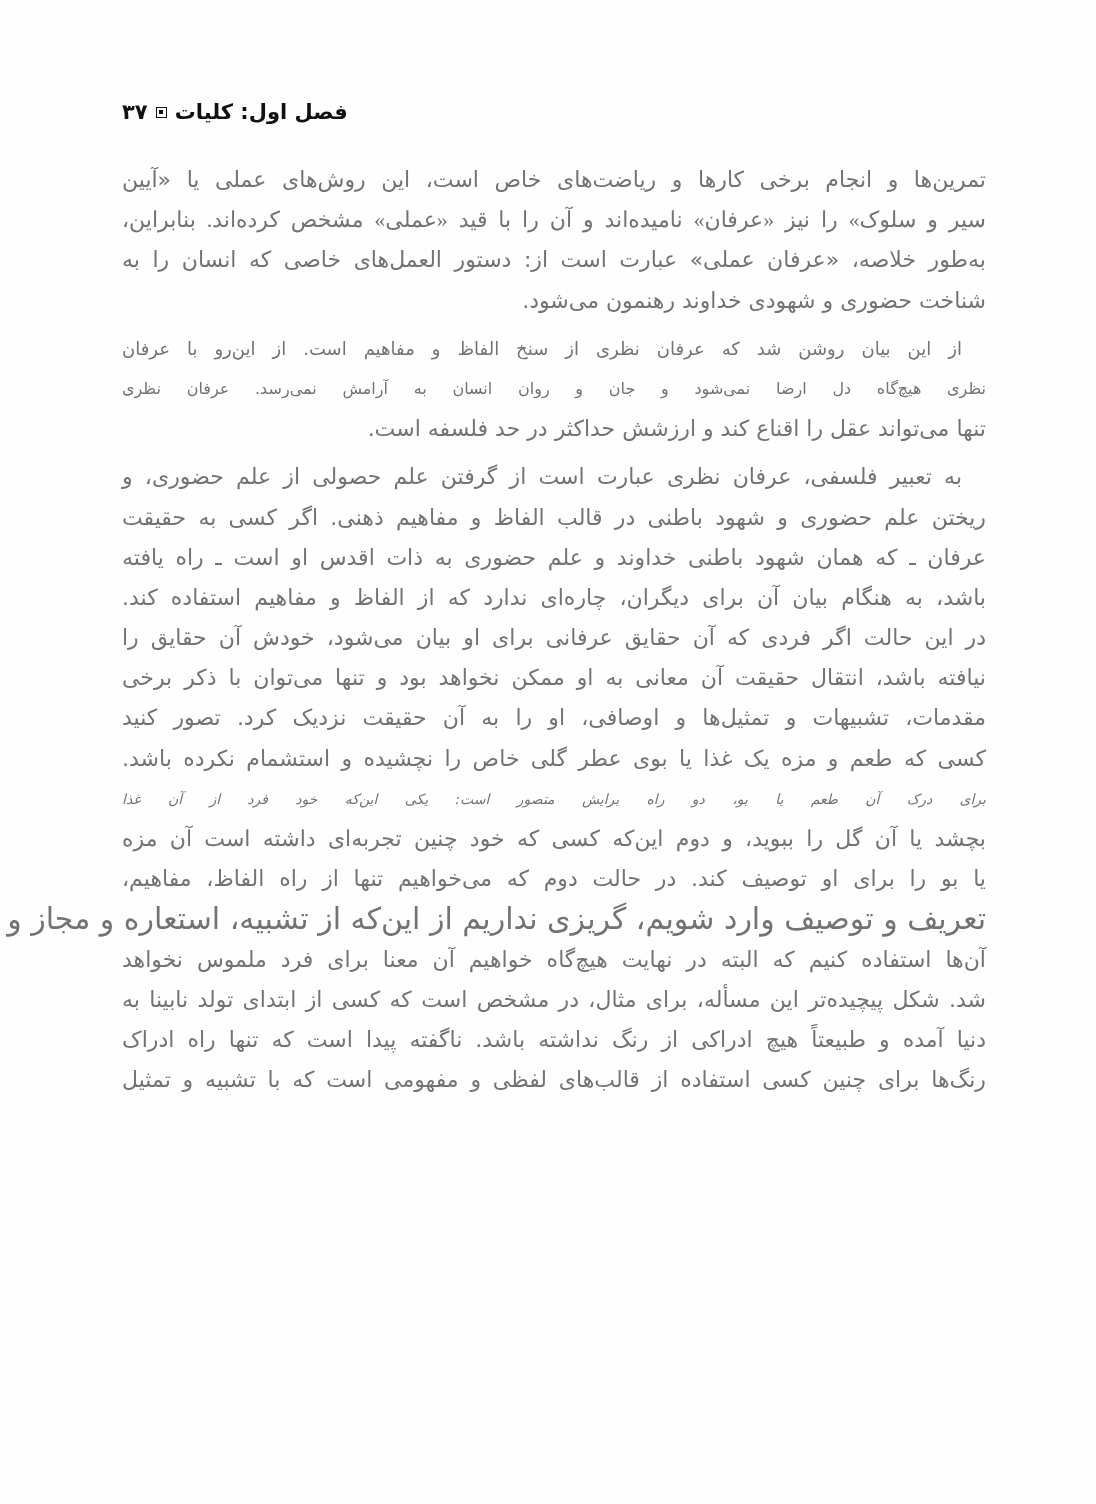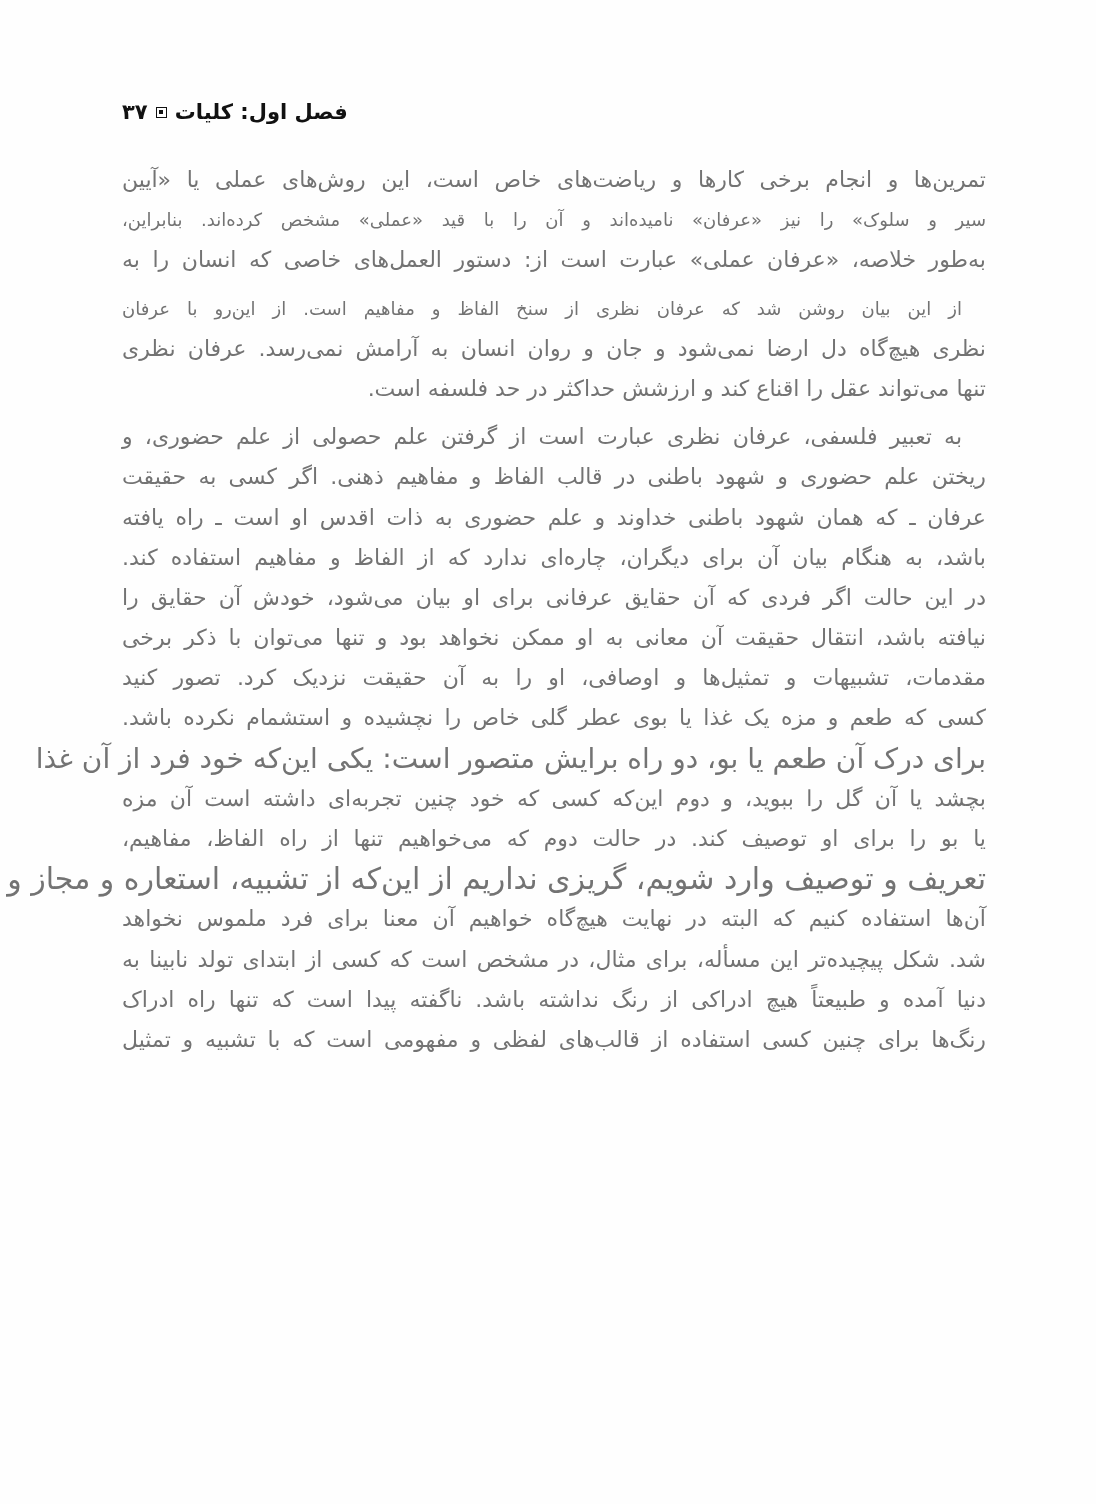"سیر و سلوک» را نیز" span.line { font-family: none -> Liberation Serif, serif; font-size: 18px -> 22px }
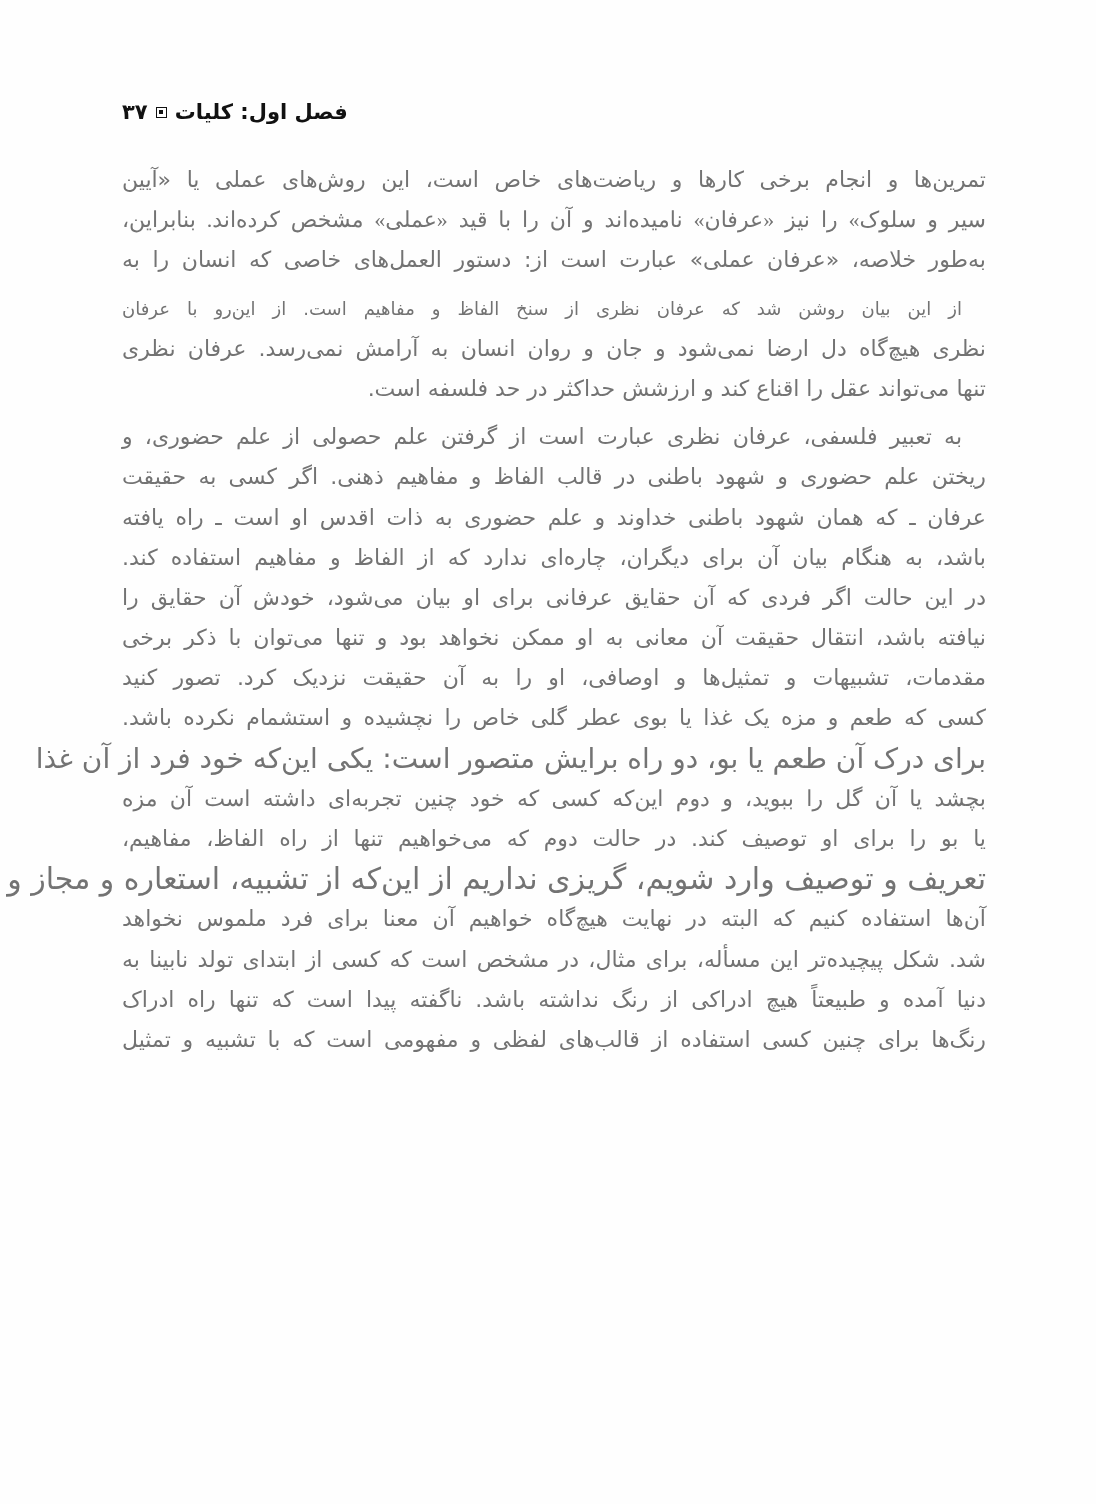"شناخت حضوری و شهودی خداوند" span.line { html: none -> <span>شناخت حضوری و شهودی خداوند رهنمون می‌شود.</span> }
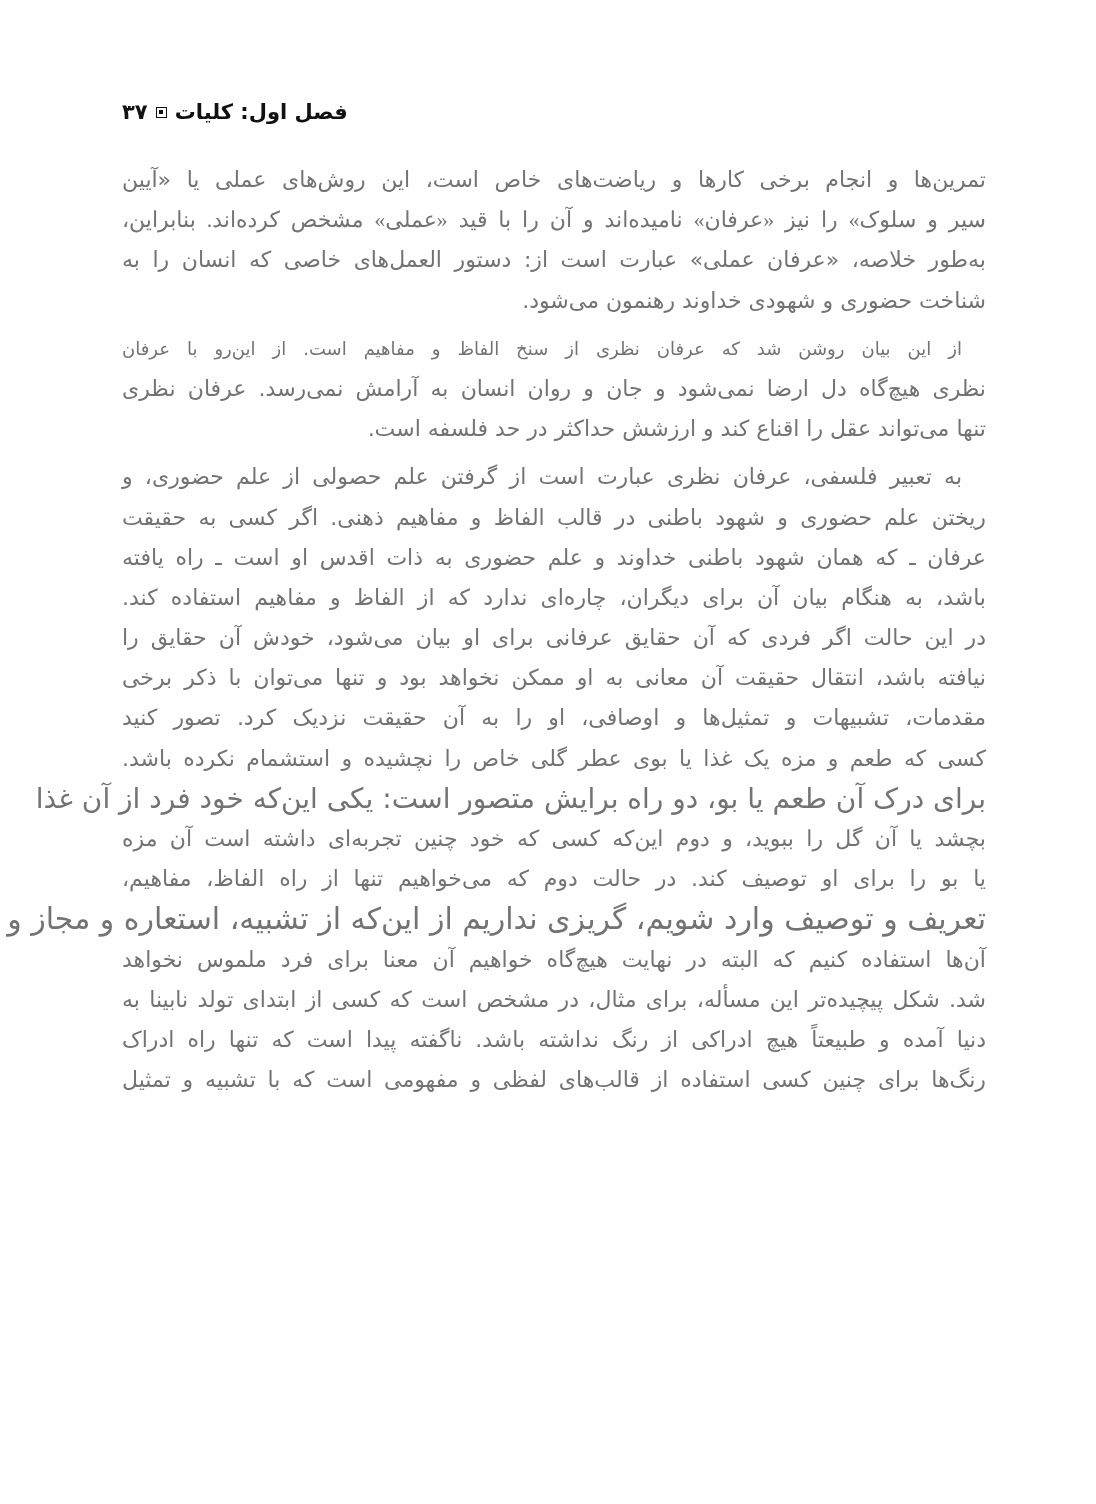"نظری هیچ‌گاه دل ارضا نمی‌شود" span.line { font-size: 22px -> 16px }
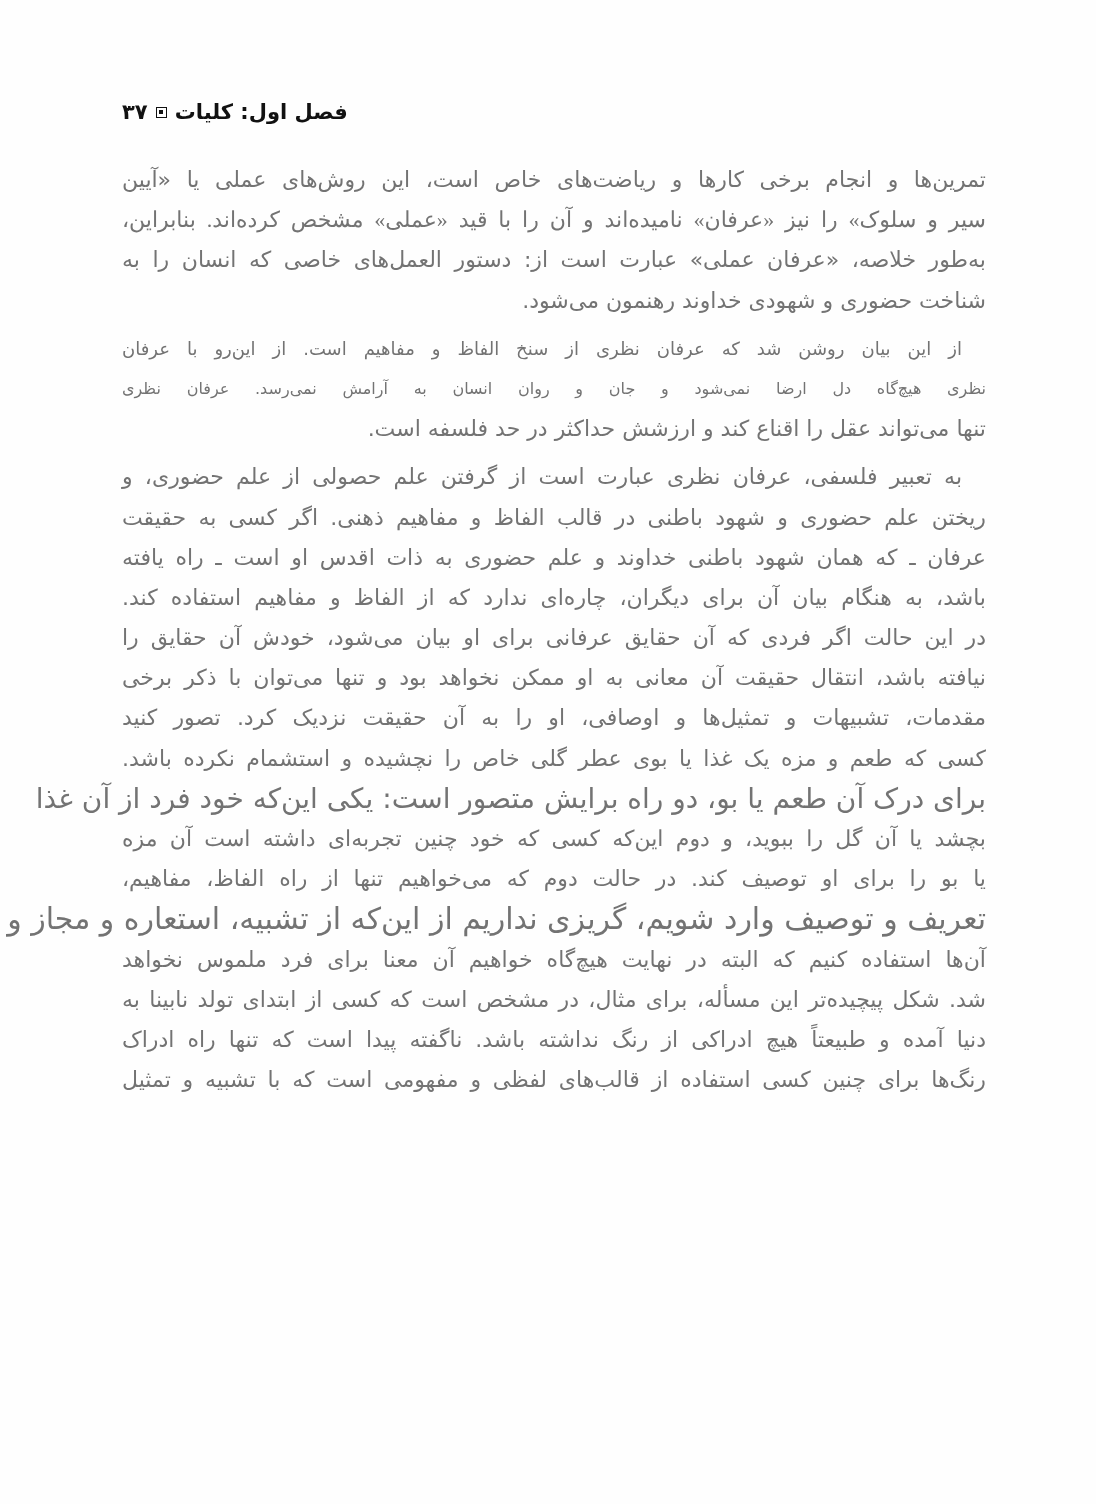"برای درک آن طعم یا" span.line { font-size: 28px -> 14px; font-style: none -> italic }
